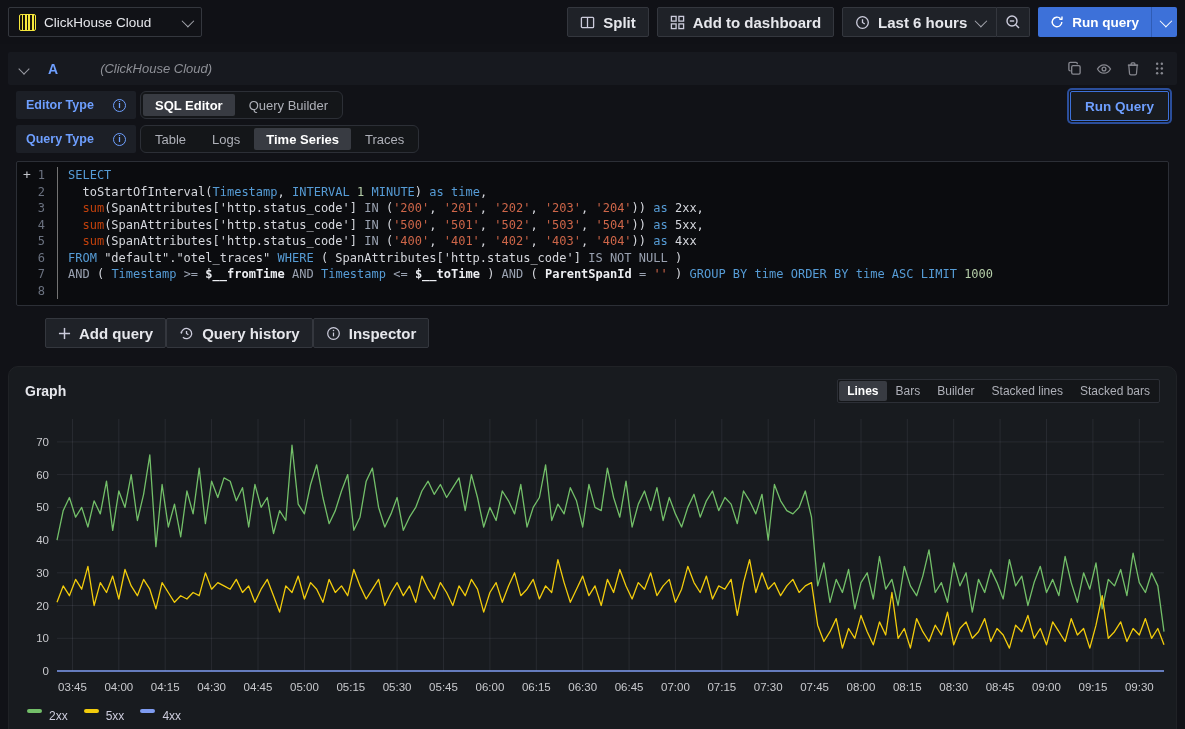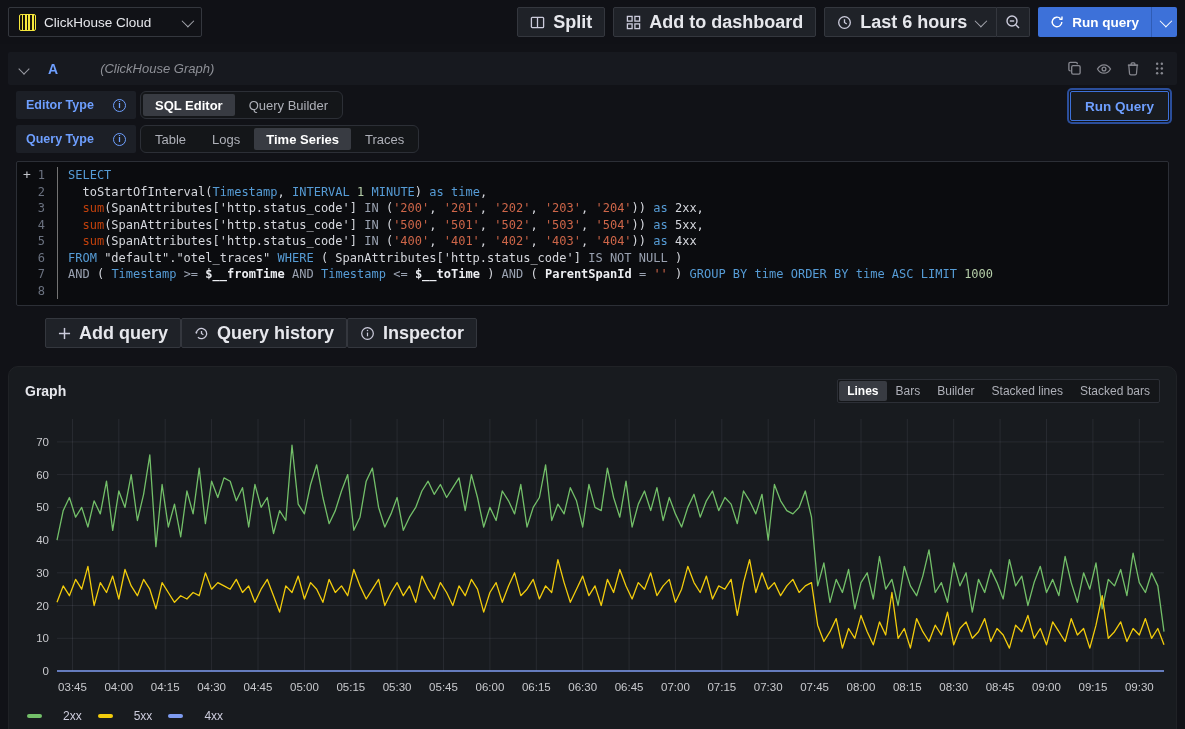"Split" .btn { font-size: 18px -> 15px }
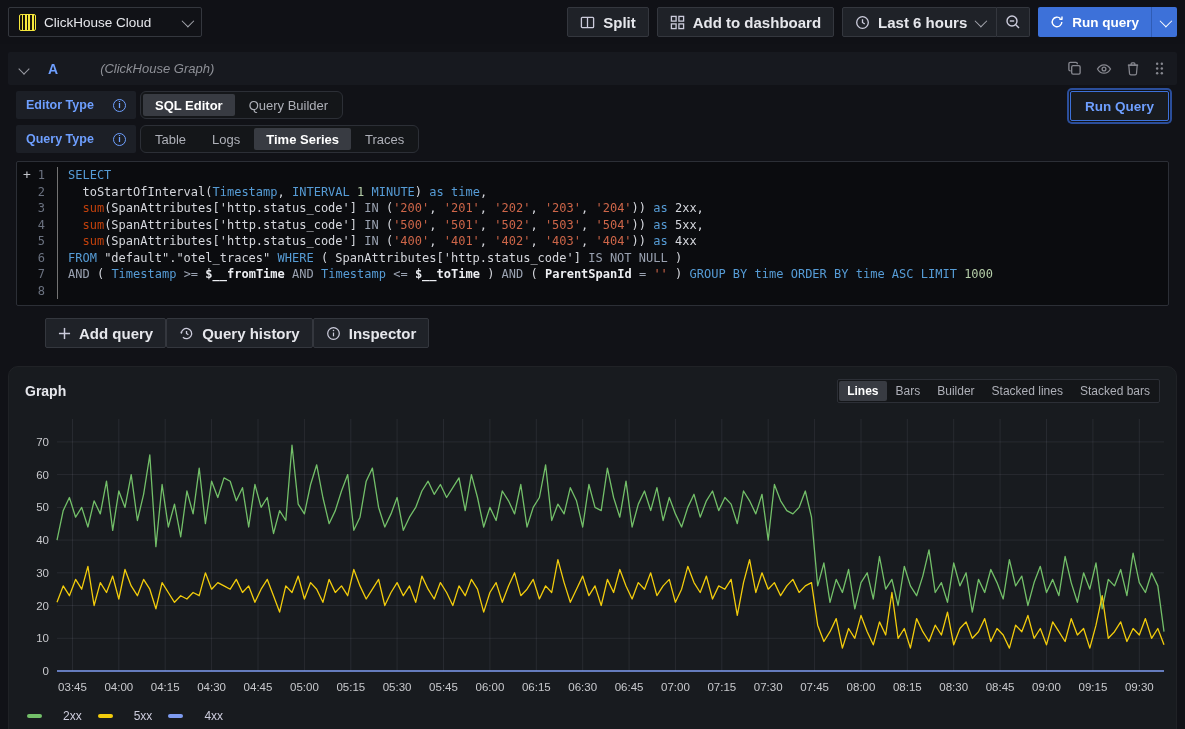"(ClickHouse Graph)" span.qh-ds { text: Graph -> Cloud }
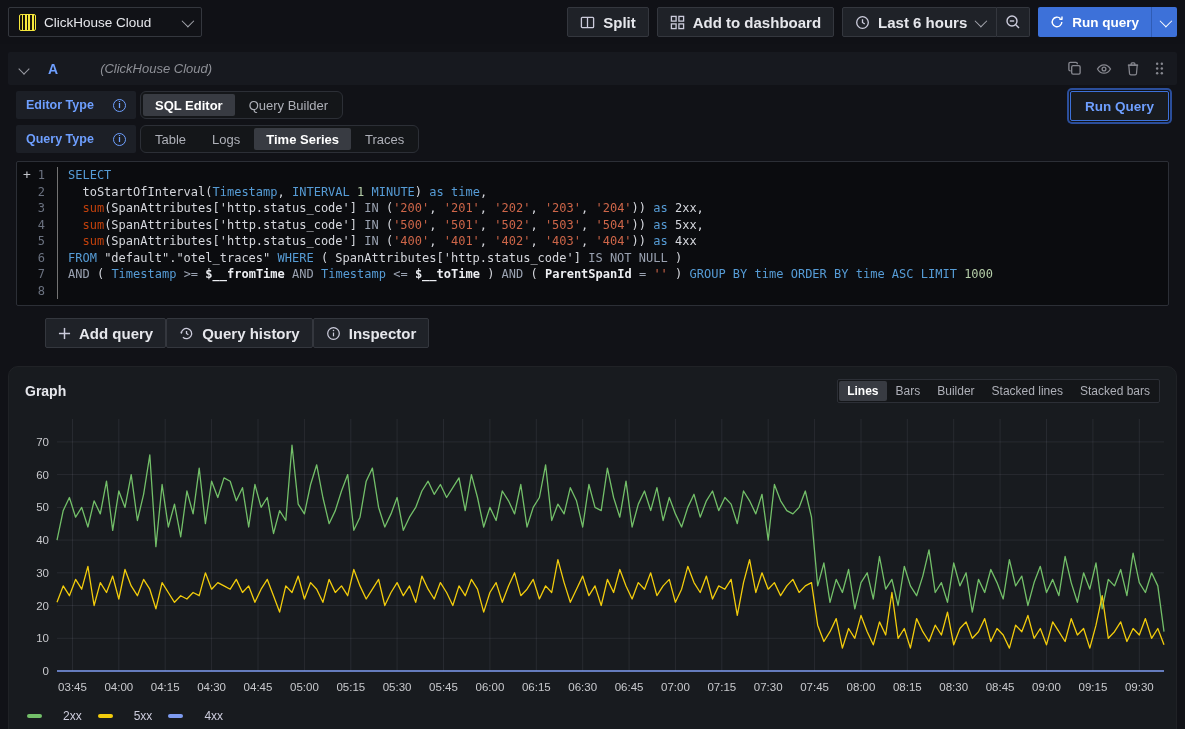"2xx" .legend-item { align-items: center -> none; gap: 21px -> 7px }
